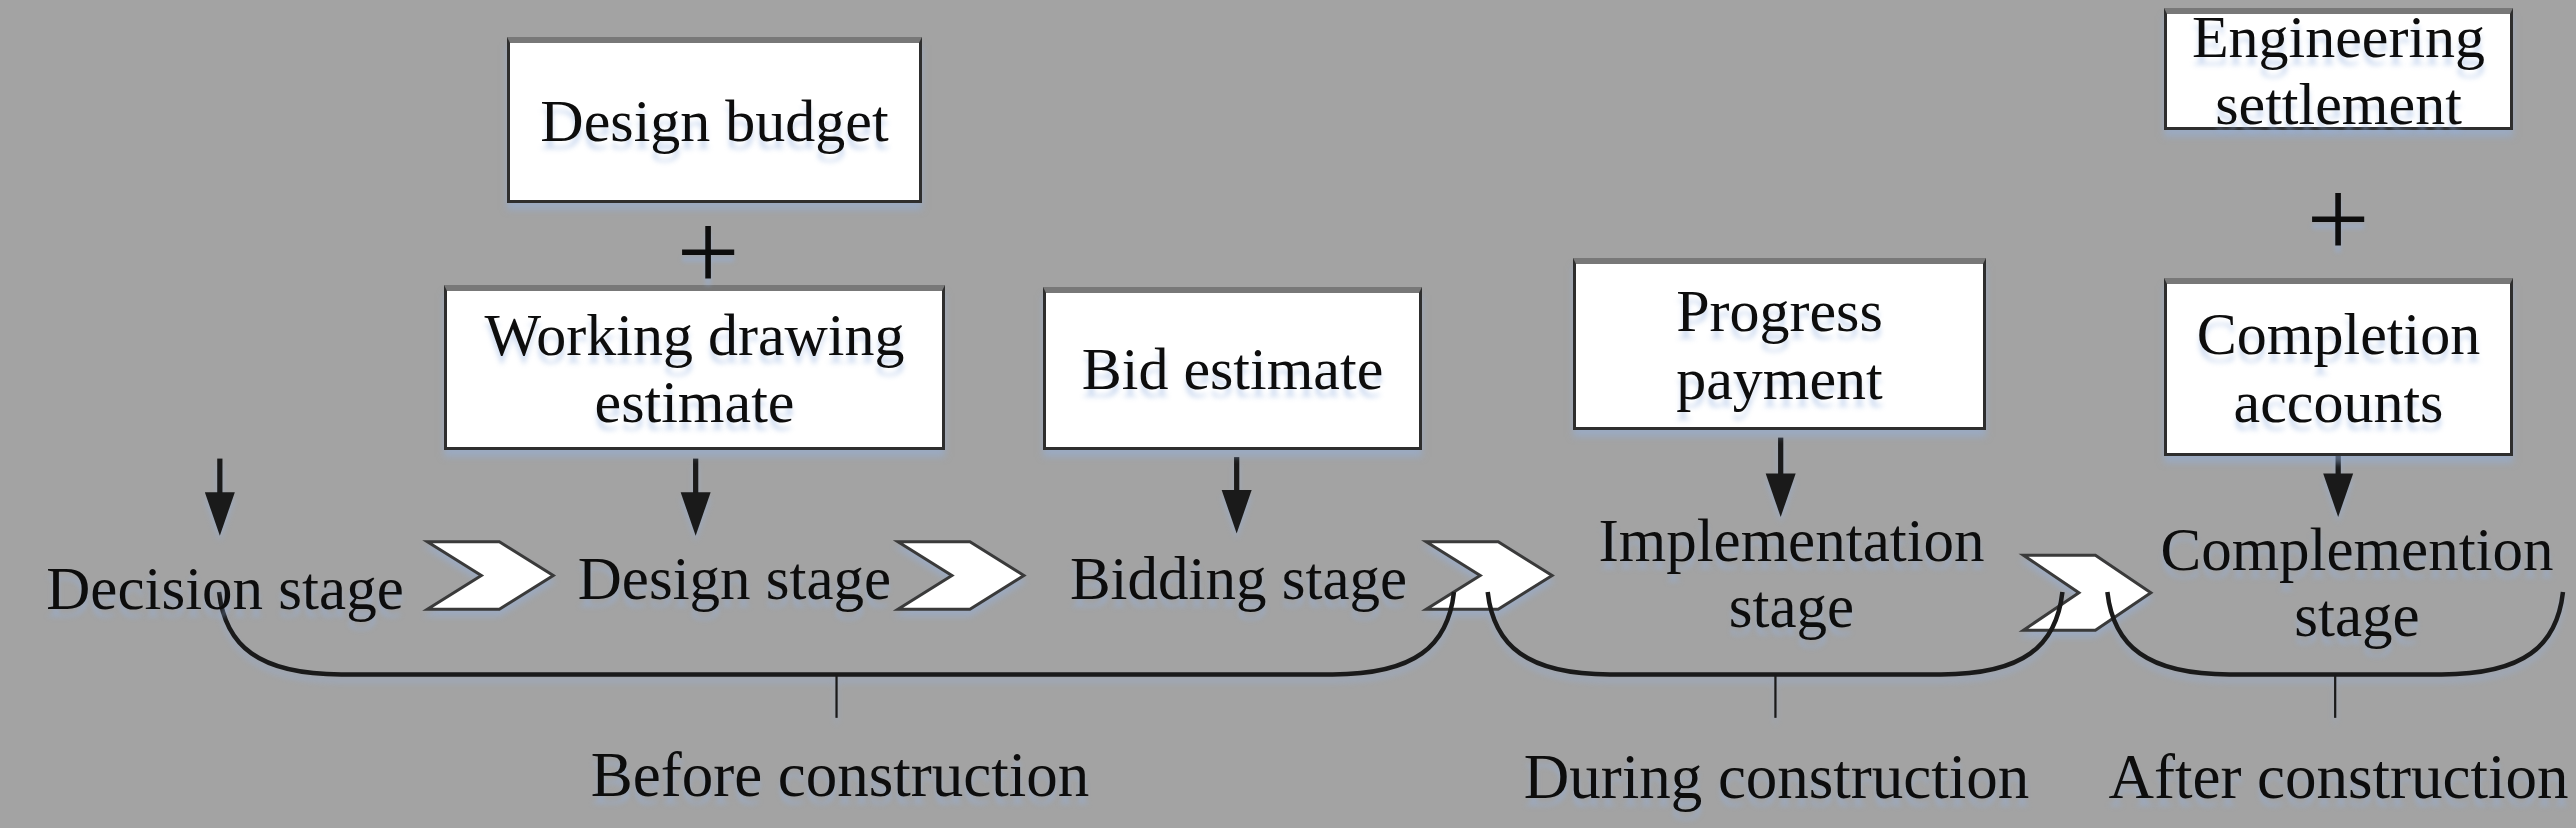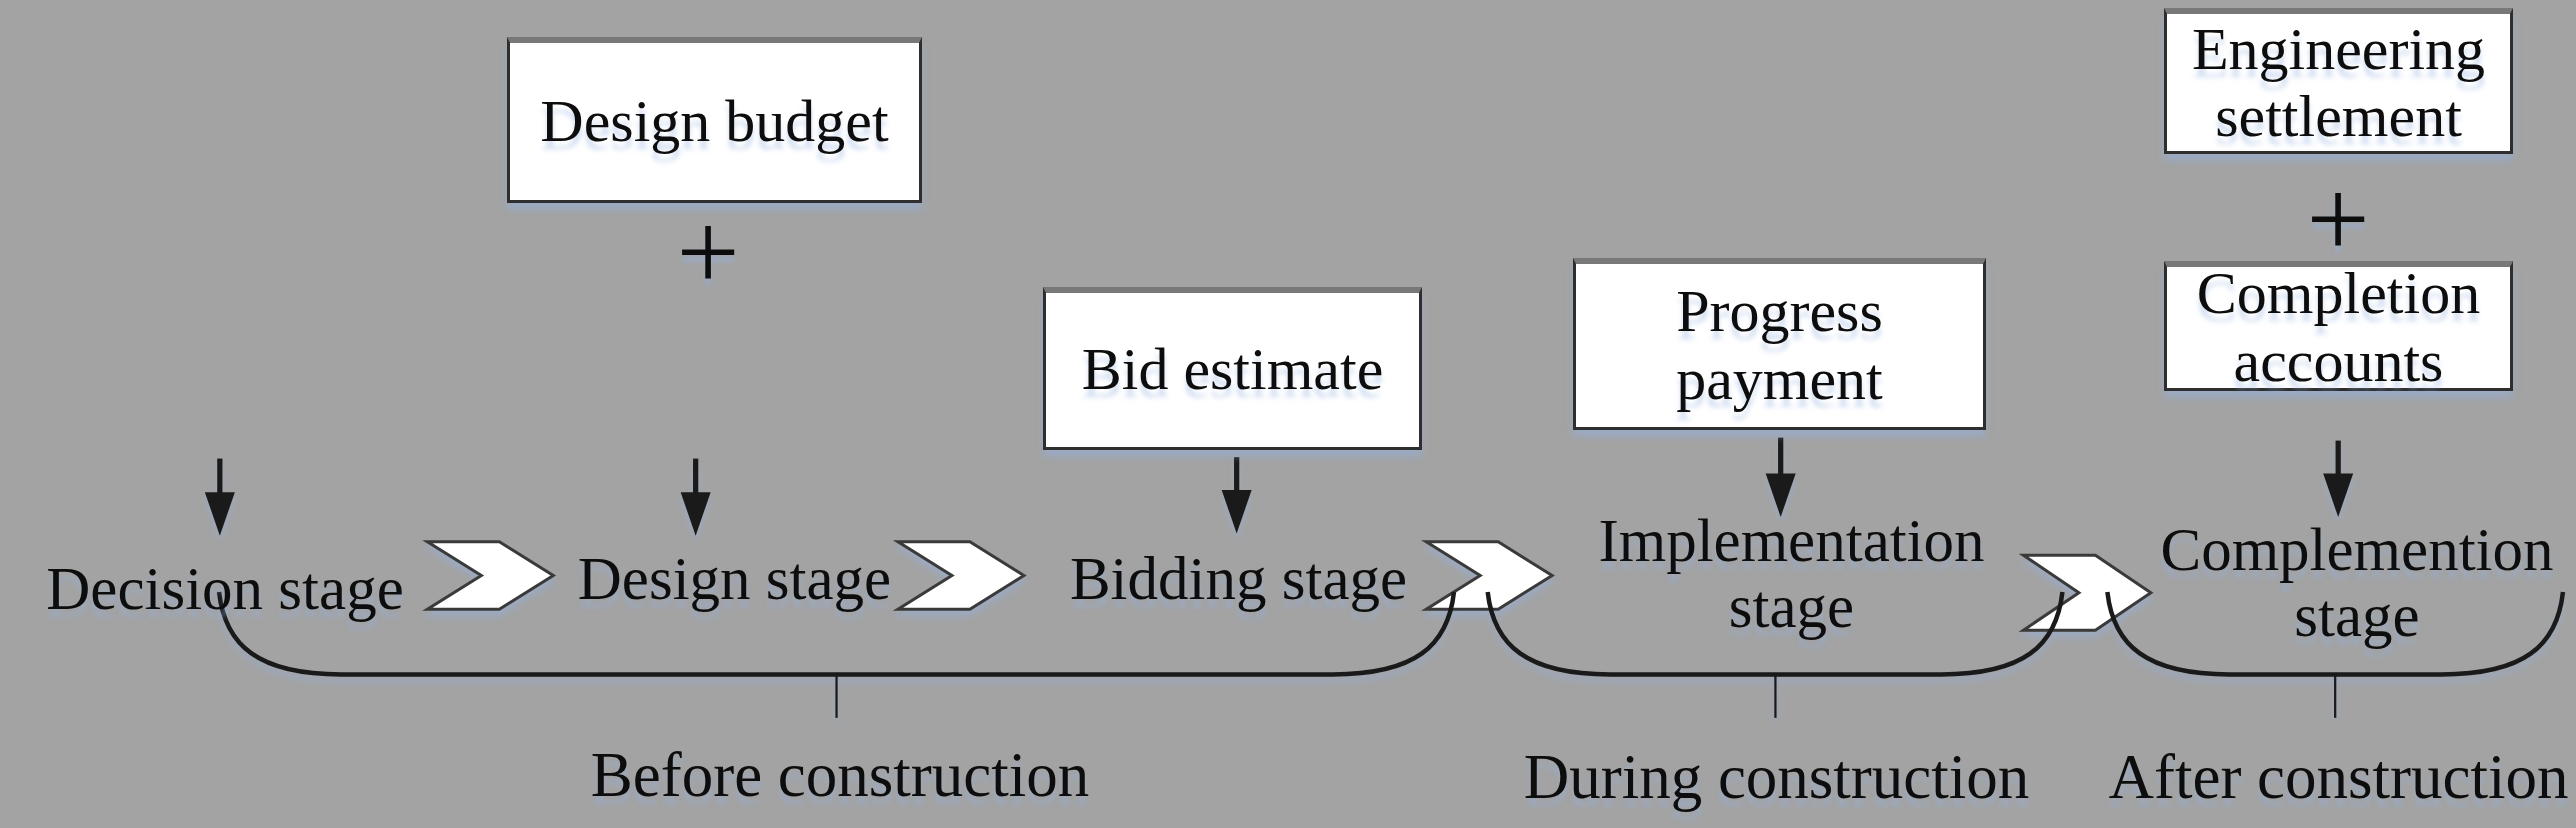"Engineering settlement" div.box { height: 146px -> 122px }
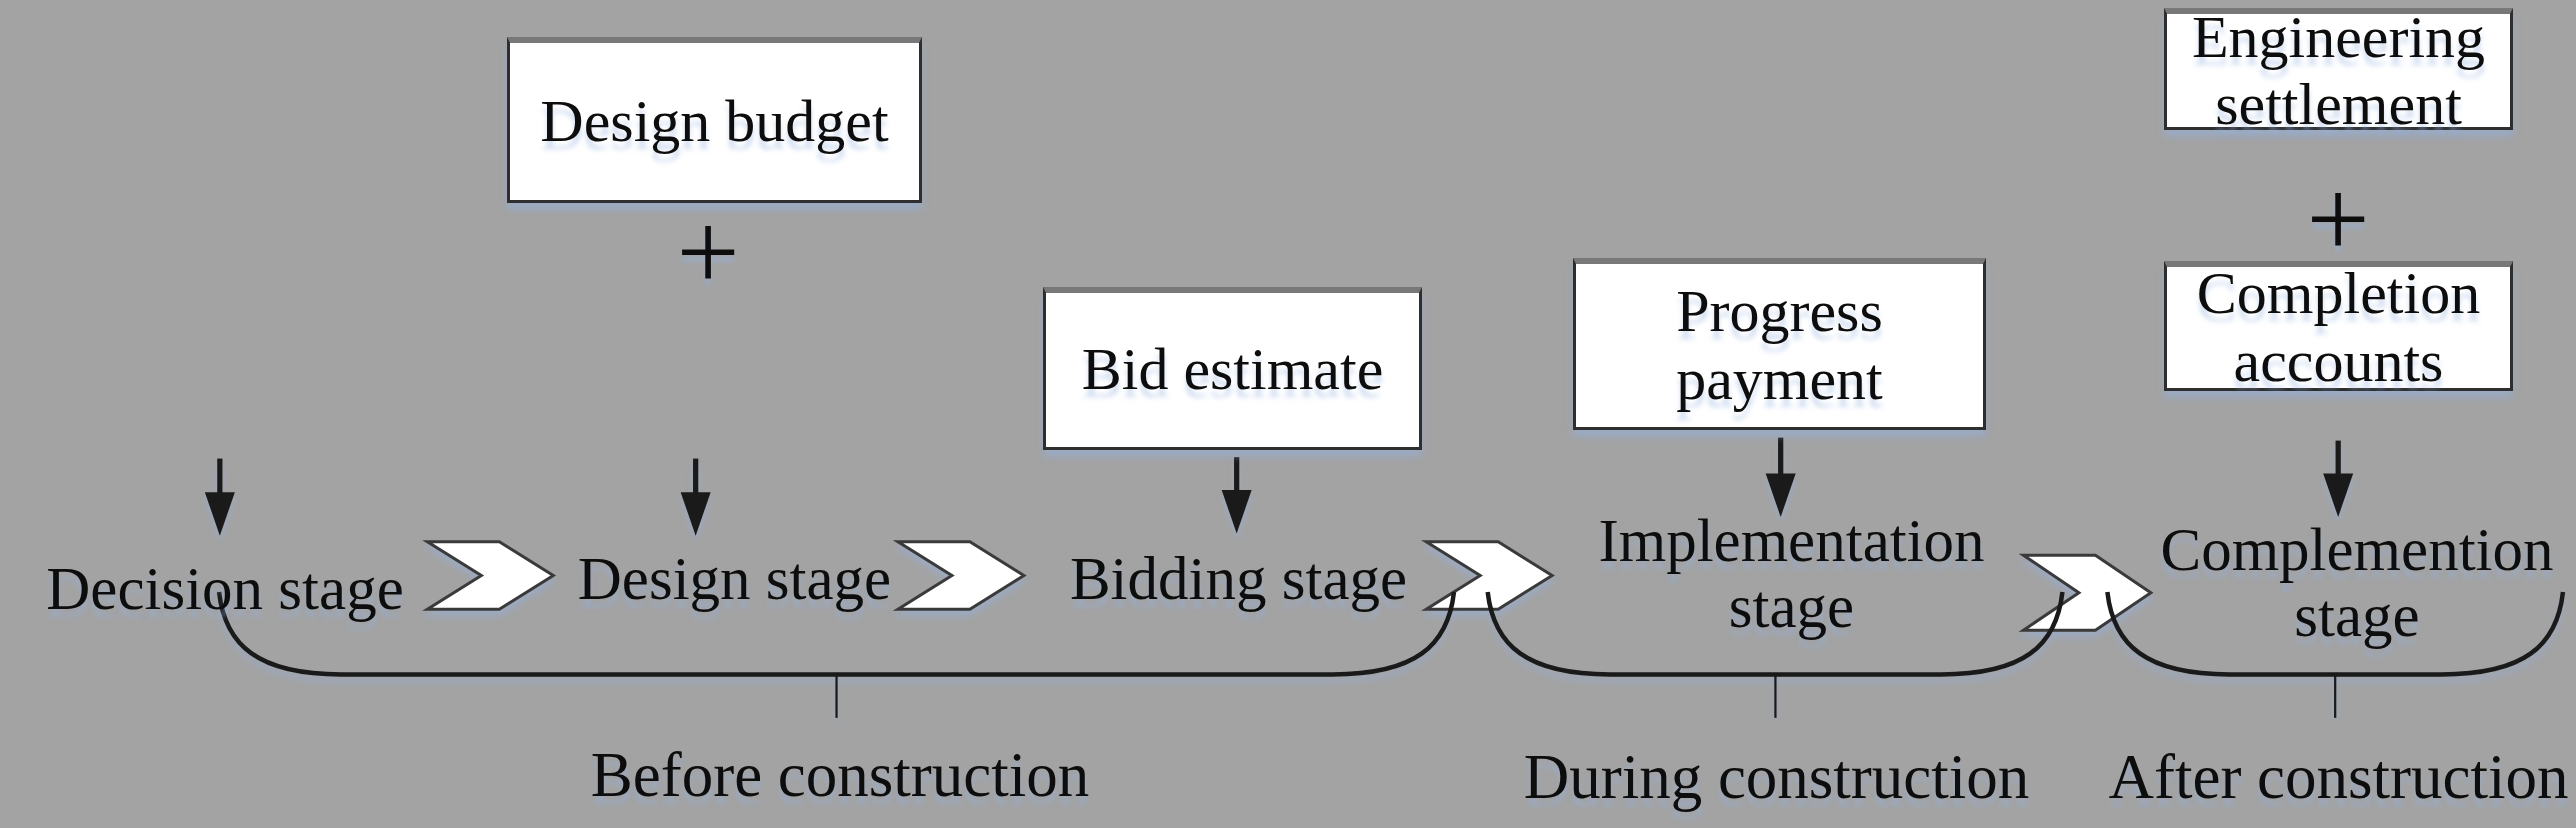"Working drawing estimate" div.box { html: none -> <div> <span>Working drawing estimate</span> </div> }
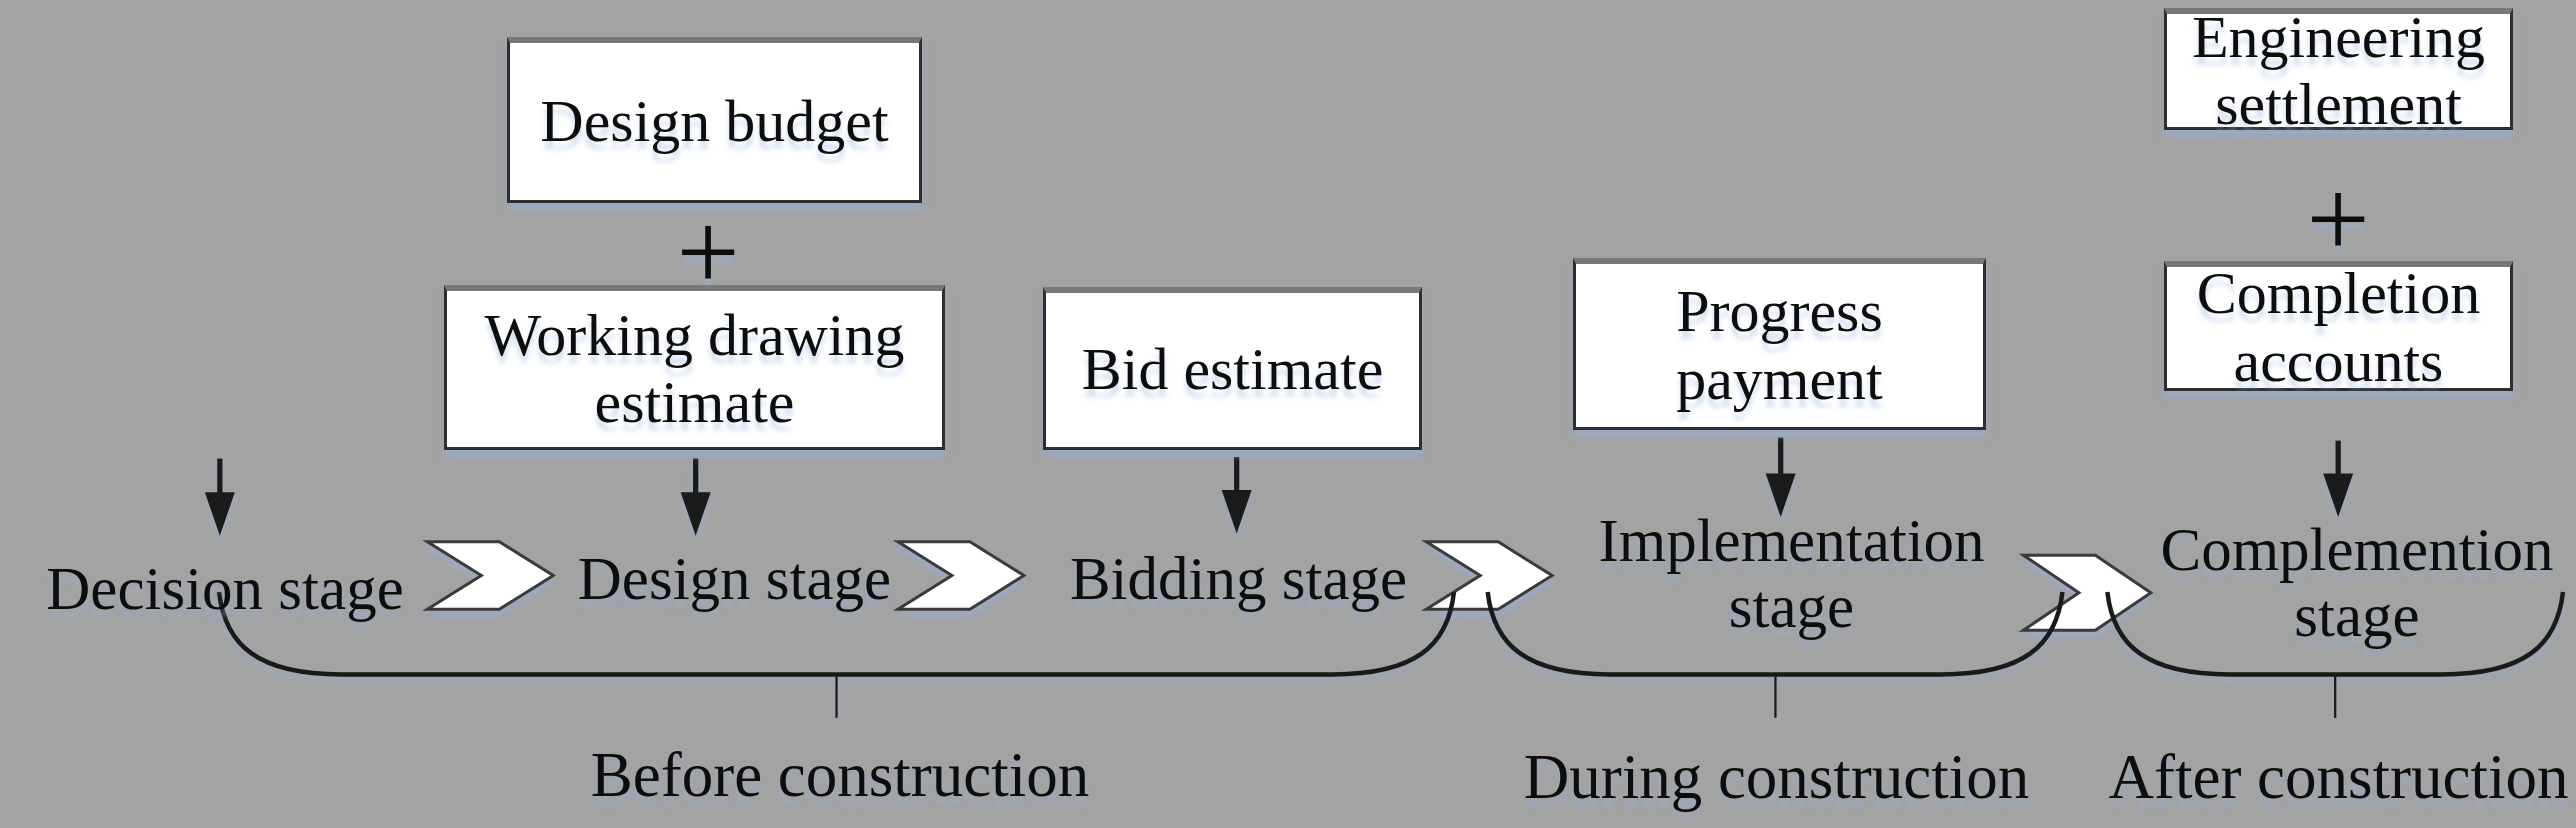"Completion accounts" div.box { height: 130px -> 178px; top: 261px -> 278px }
